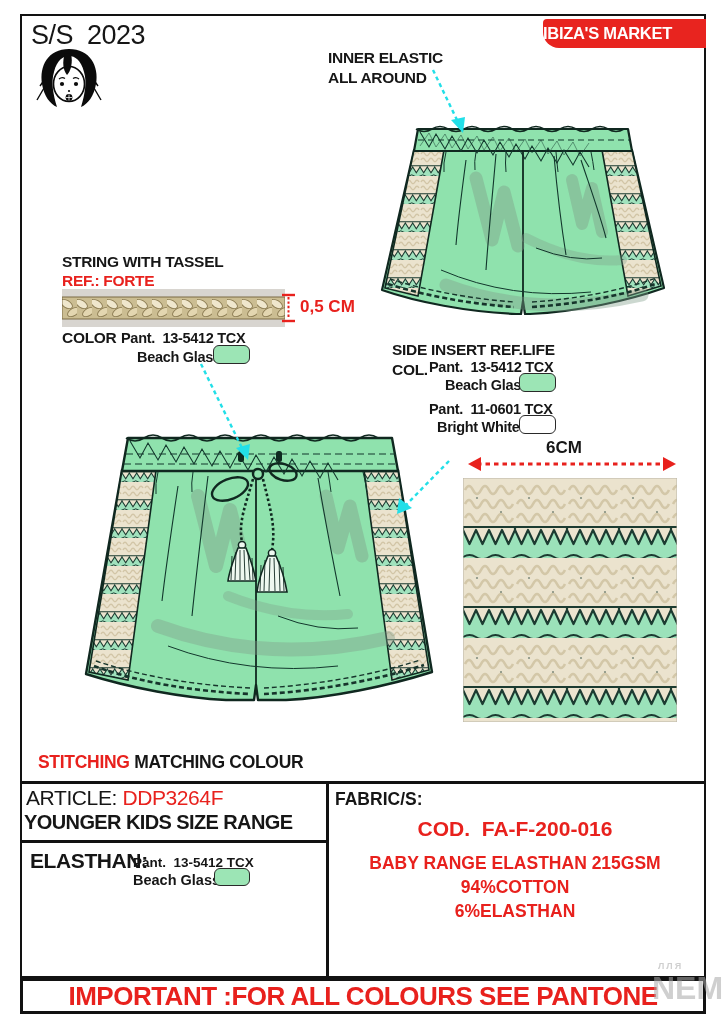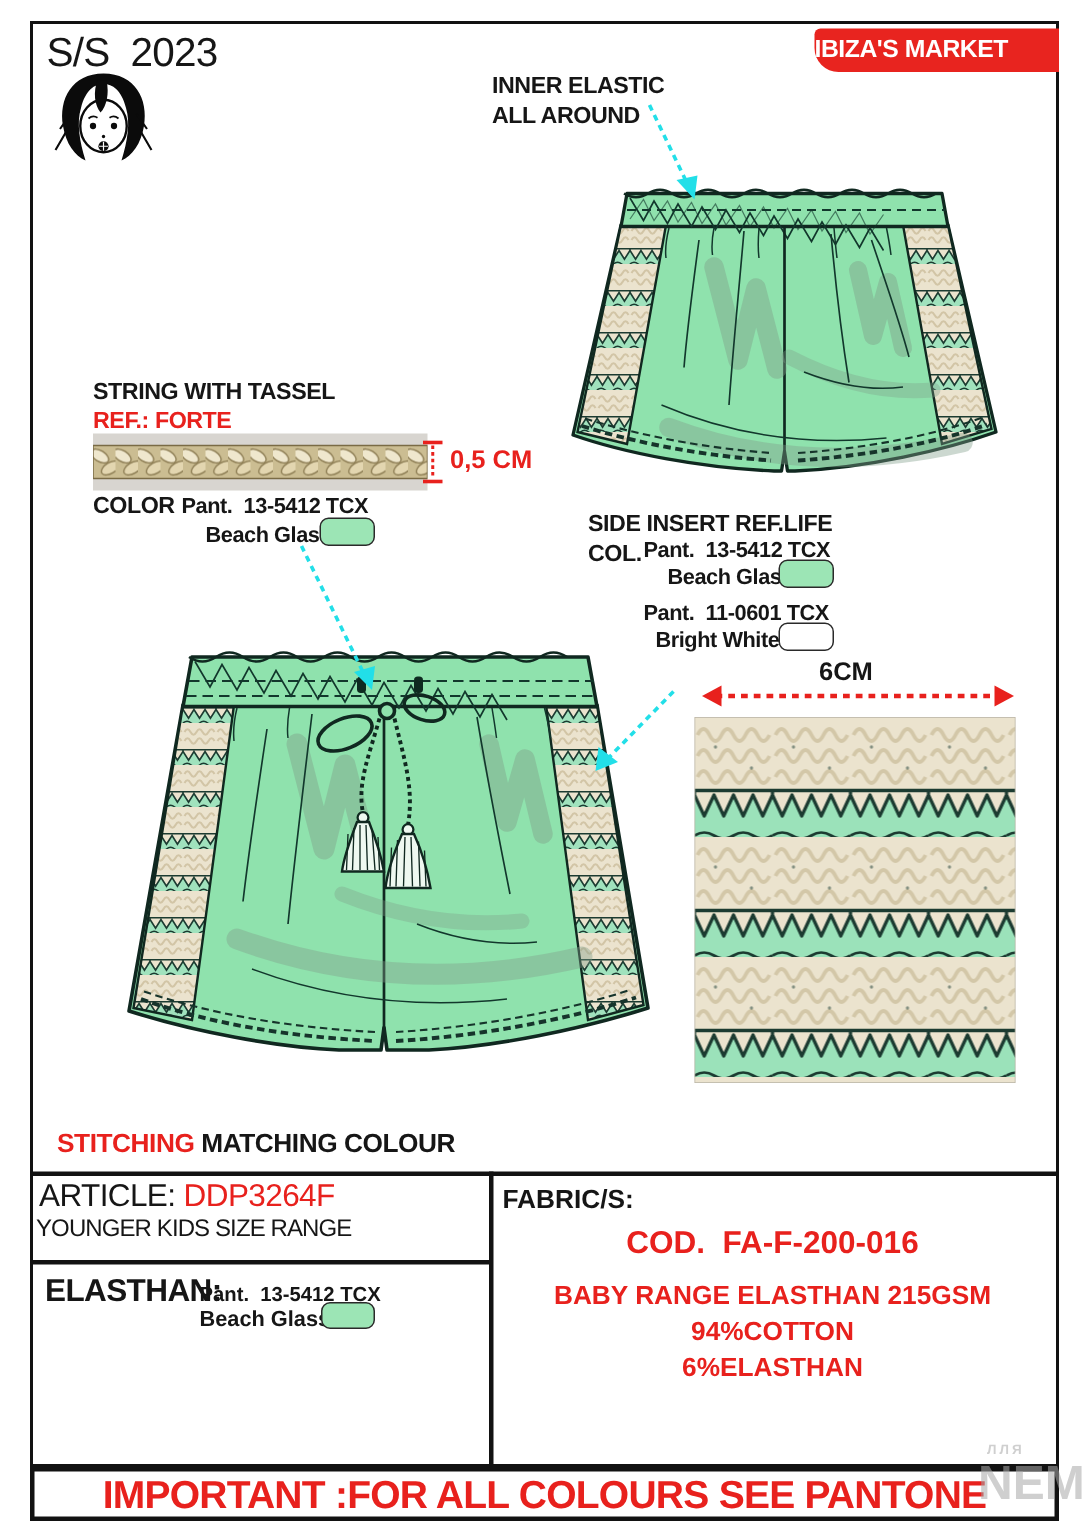"YOUNGER KIDS SIZE RANGE" .sizerange { font-size: 16px -> 20px; font-weight: normal -> bold }
